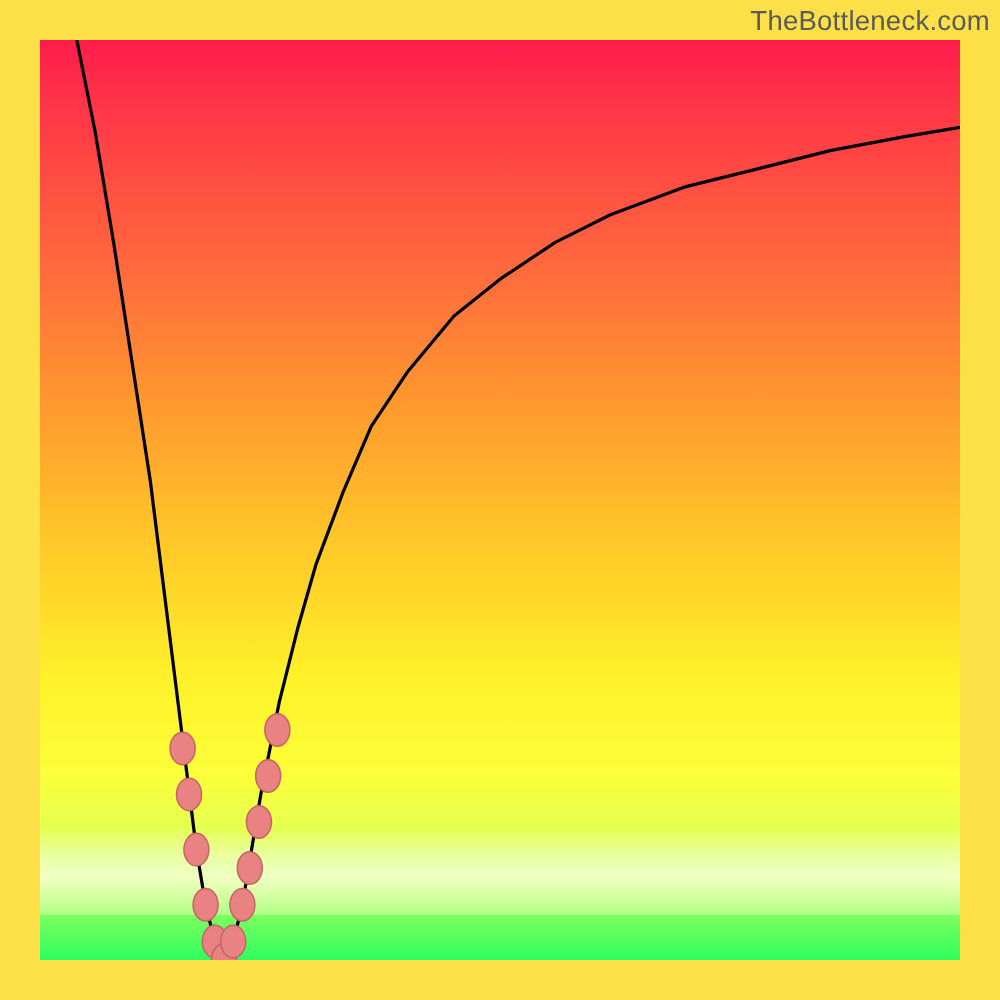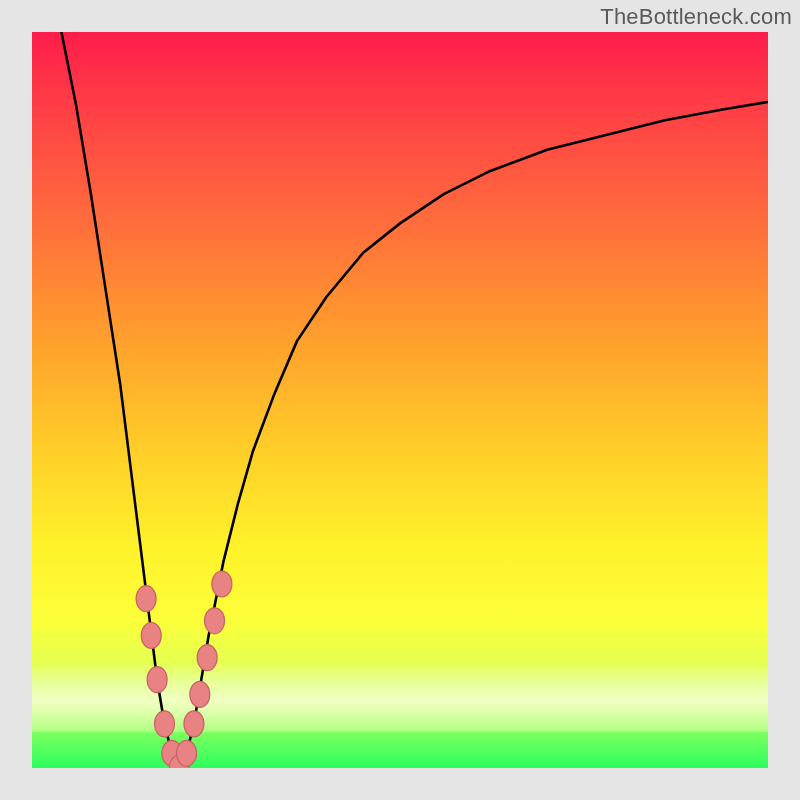"TheBottleneck.com" #frame { background: #e5e5e5 -> #fde047 }
